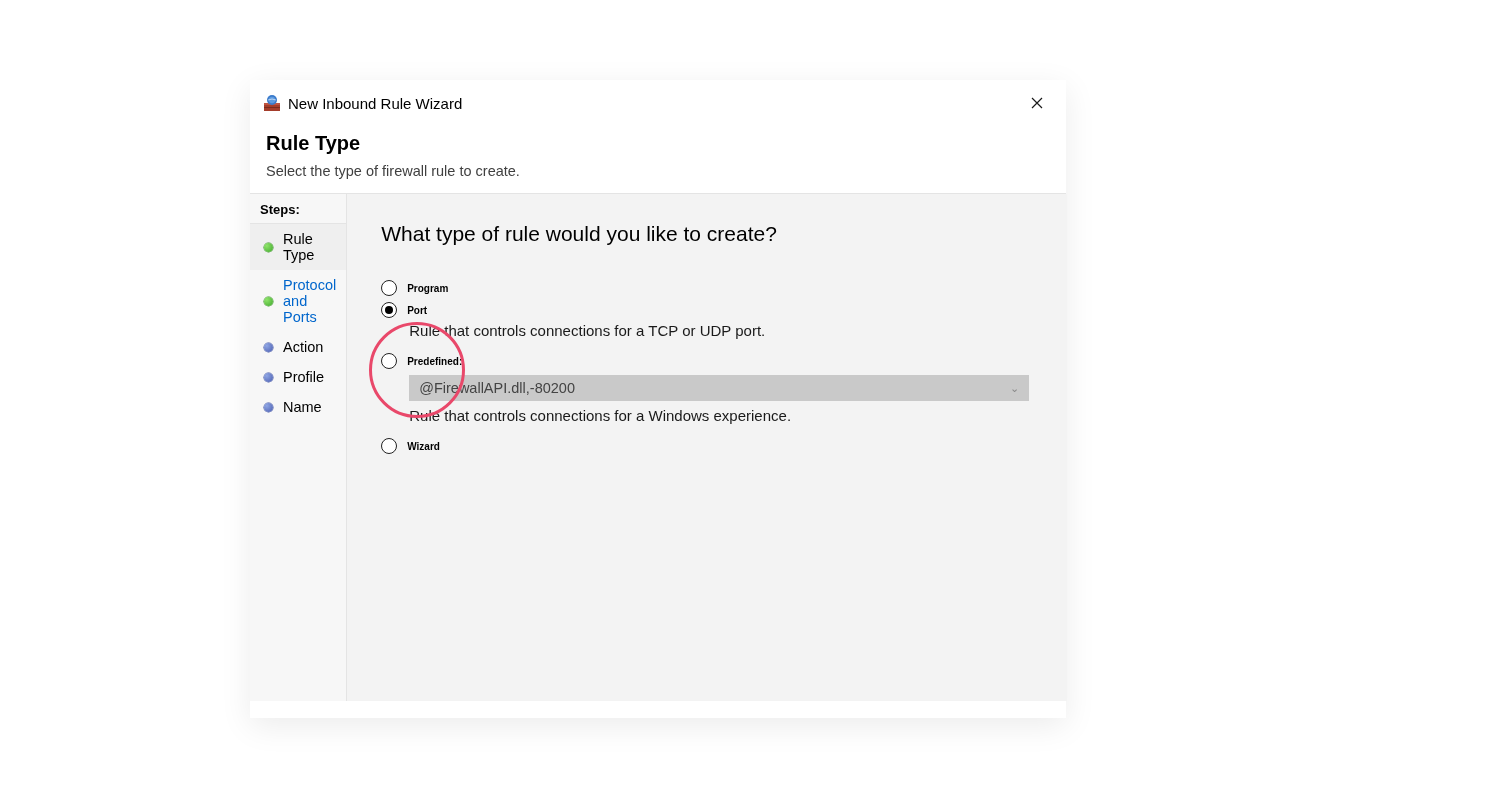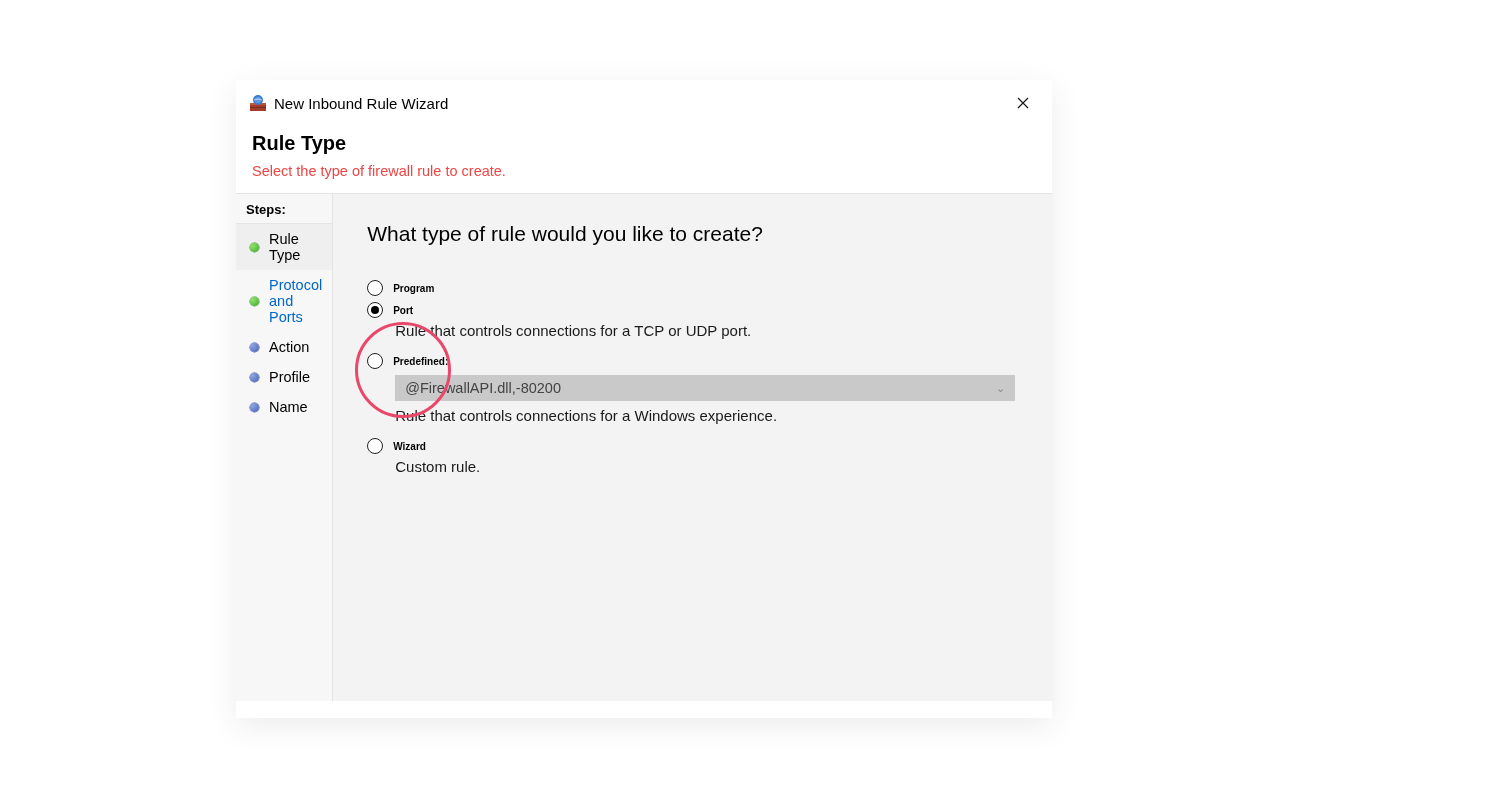"New Inbound Rule Wizard" .wizard-window { left: 236px -> 250px }
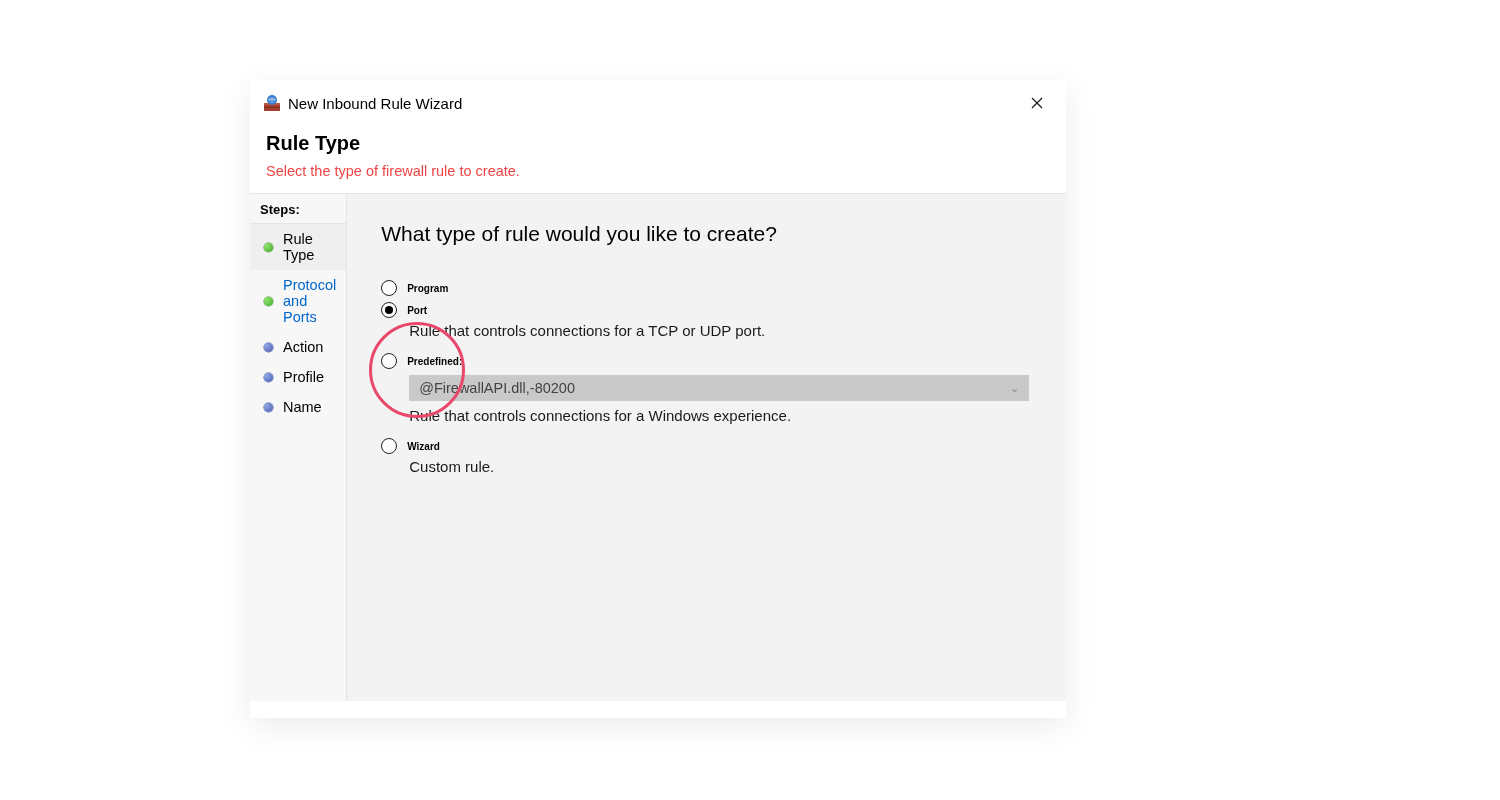"Select the type of firewall" .rule-type-desc { color: #ef4444 -> #404040 }
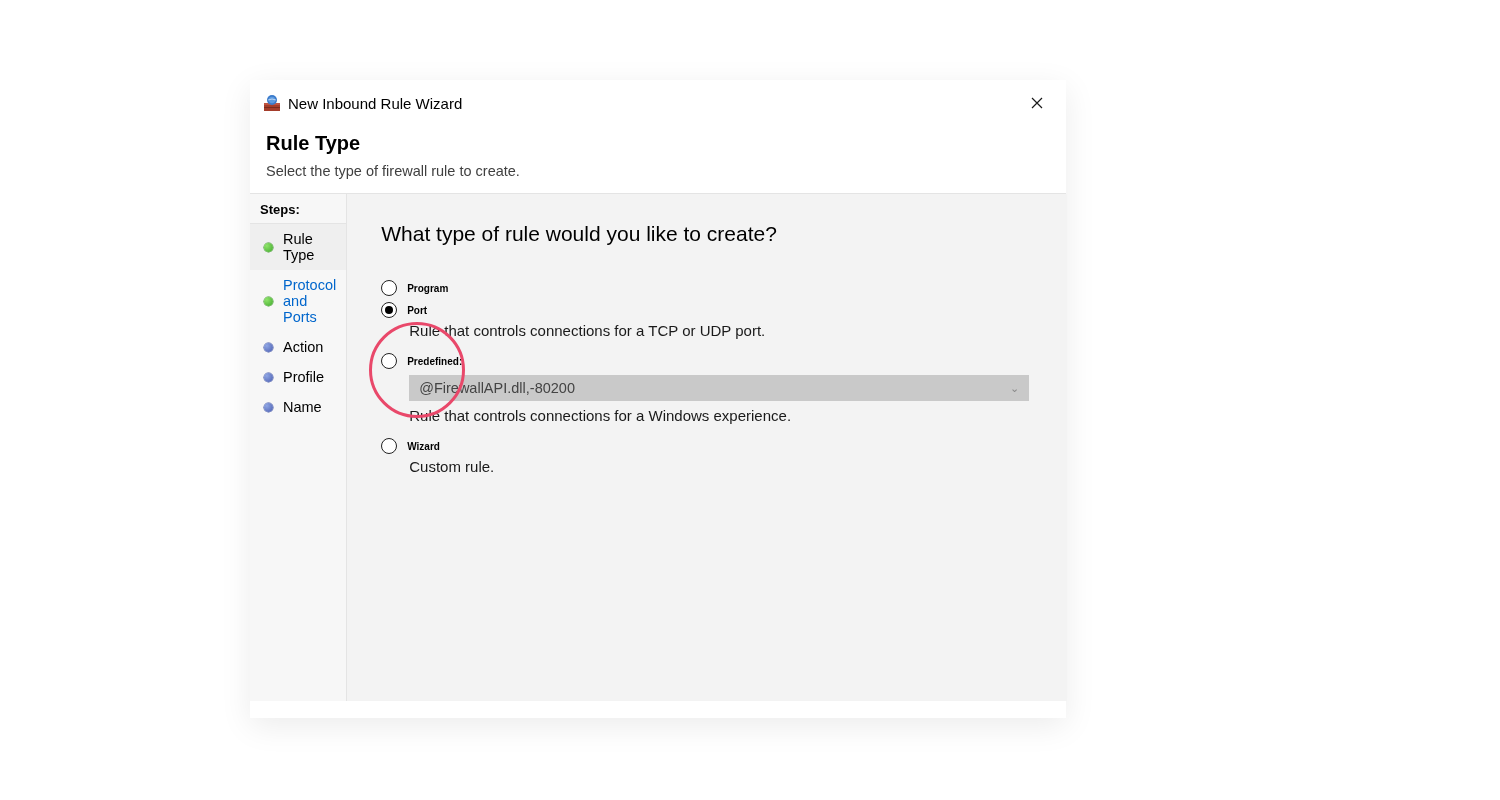"Custom rule." div.option-desc { html: <div>Custom rule.</div> -> none }
